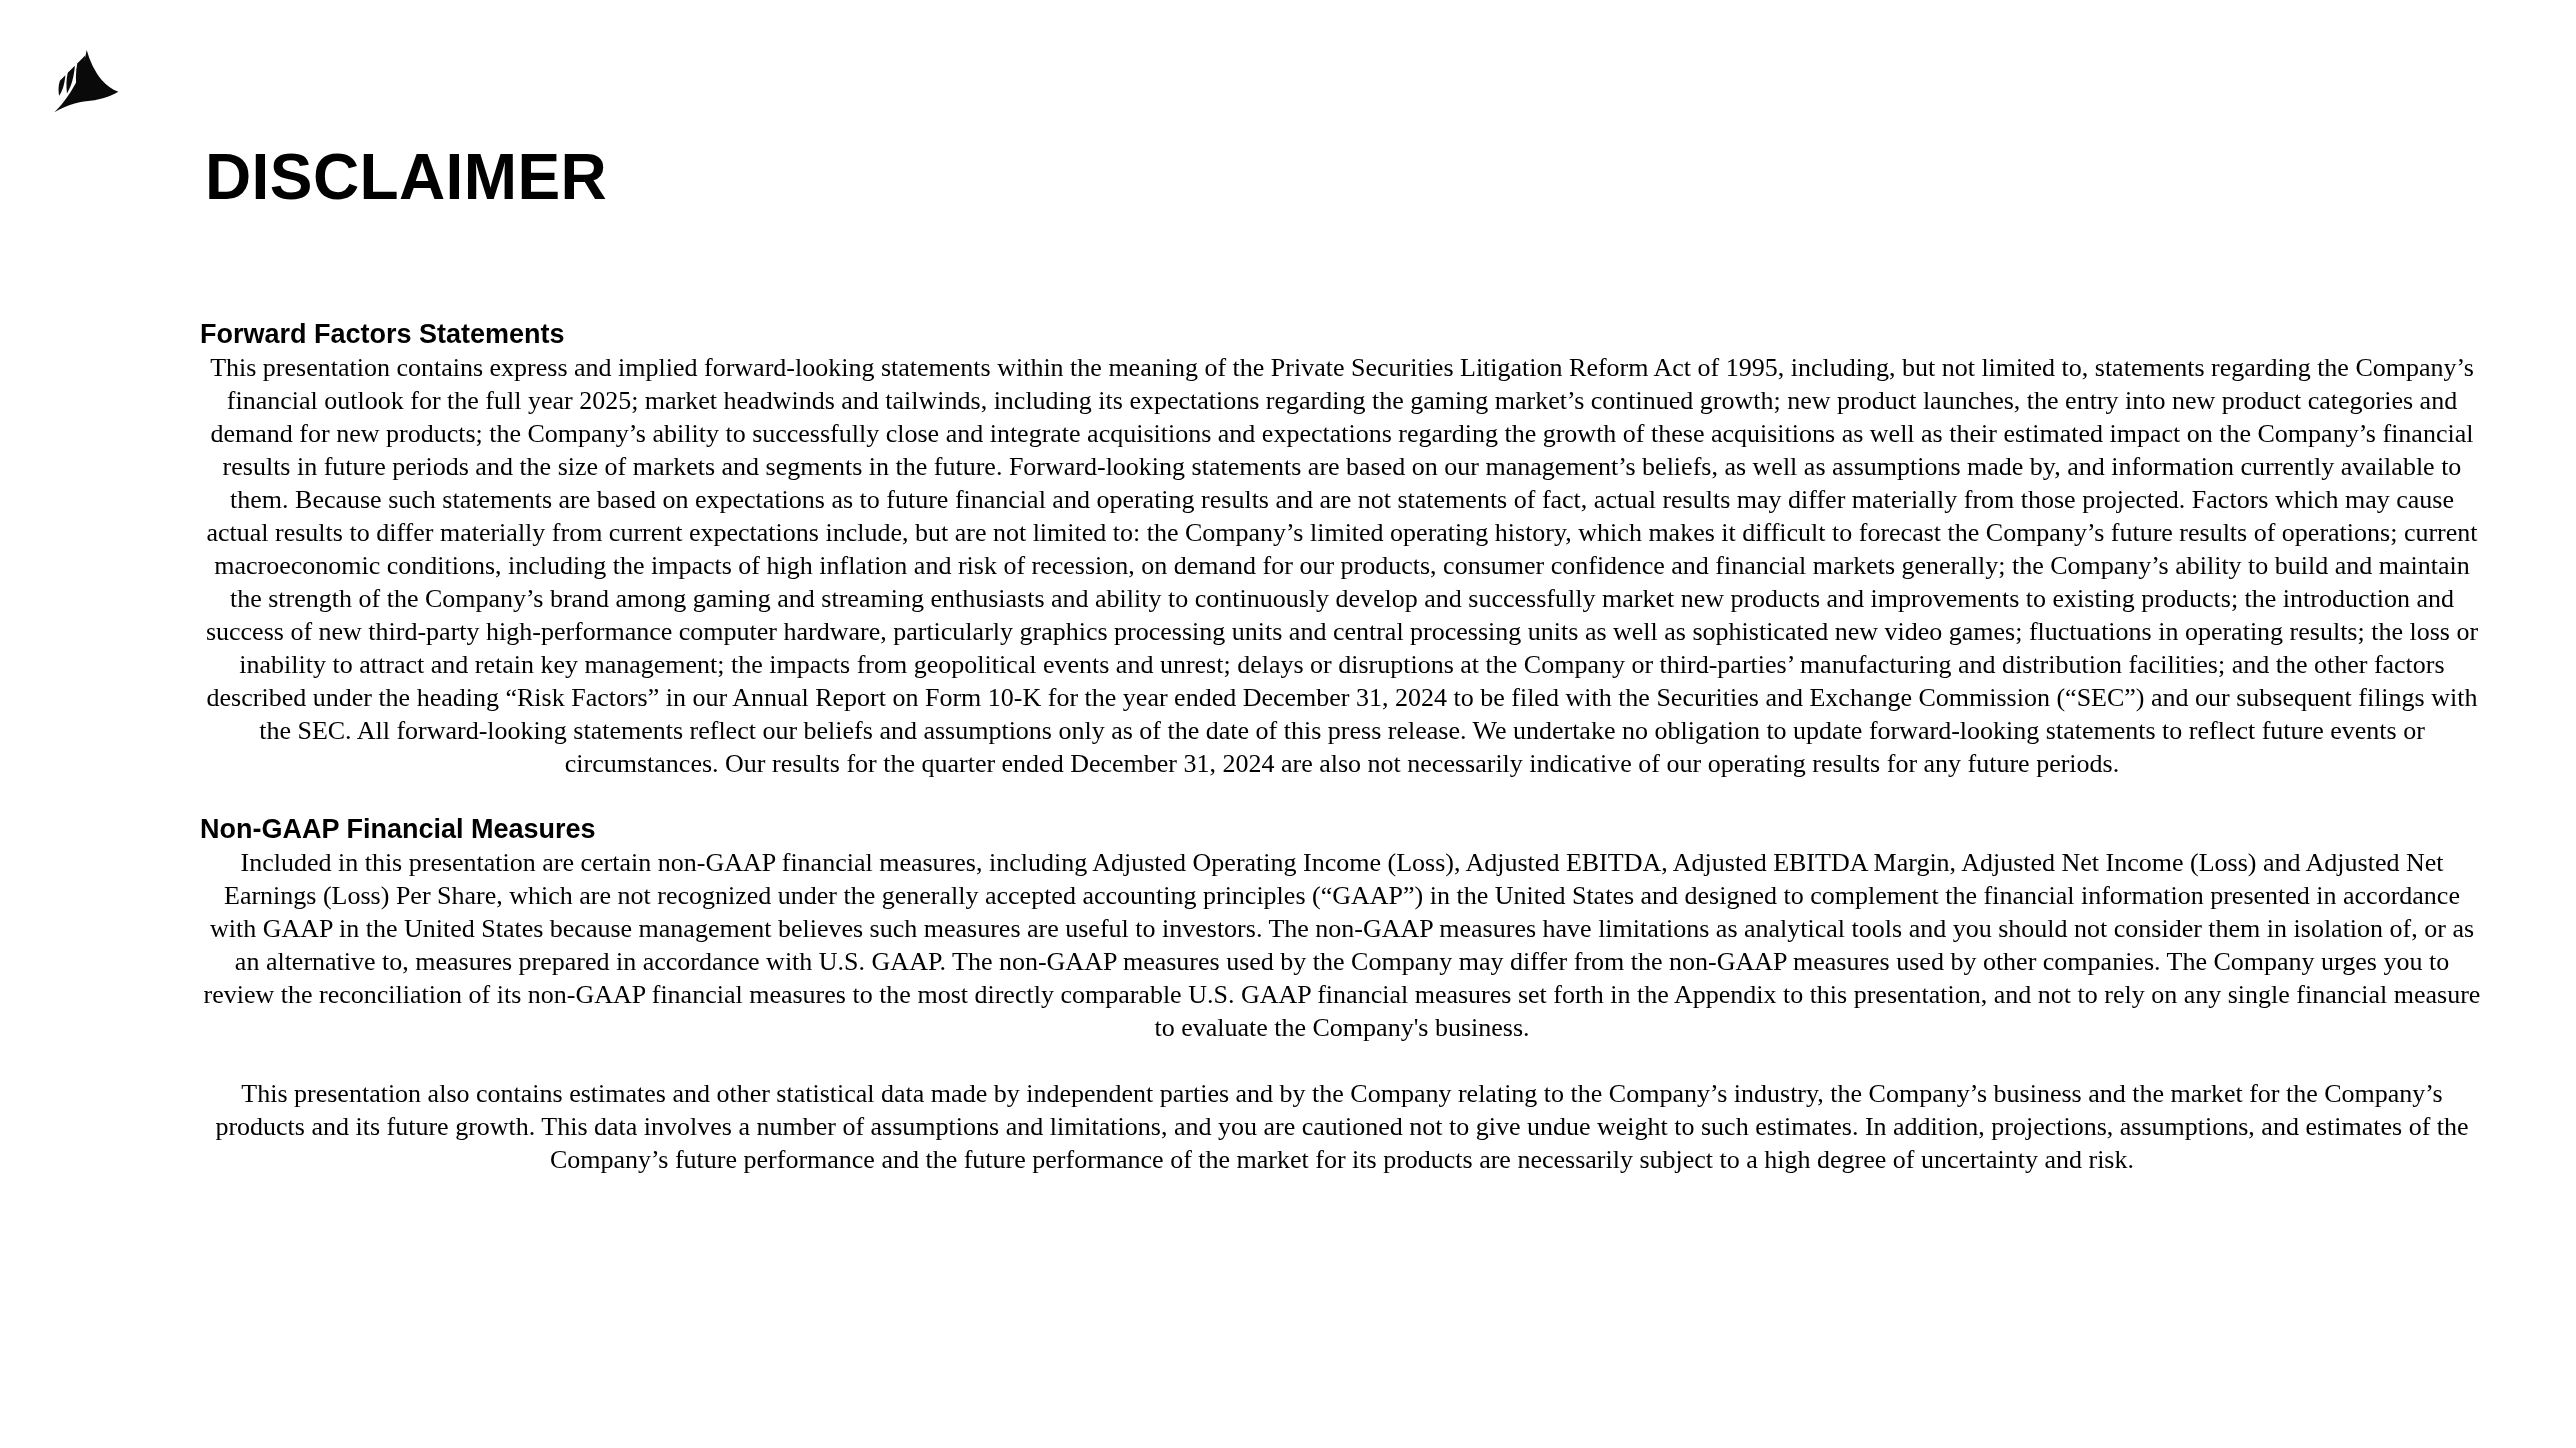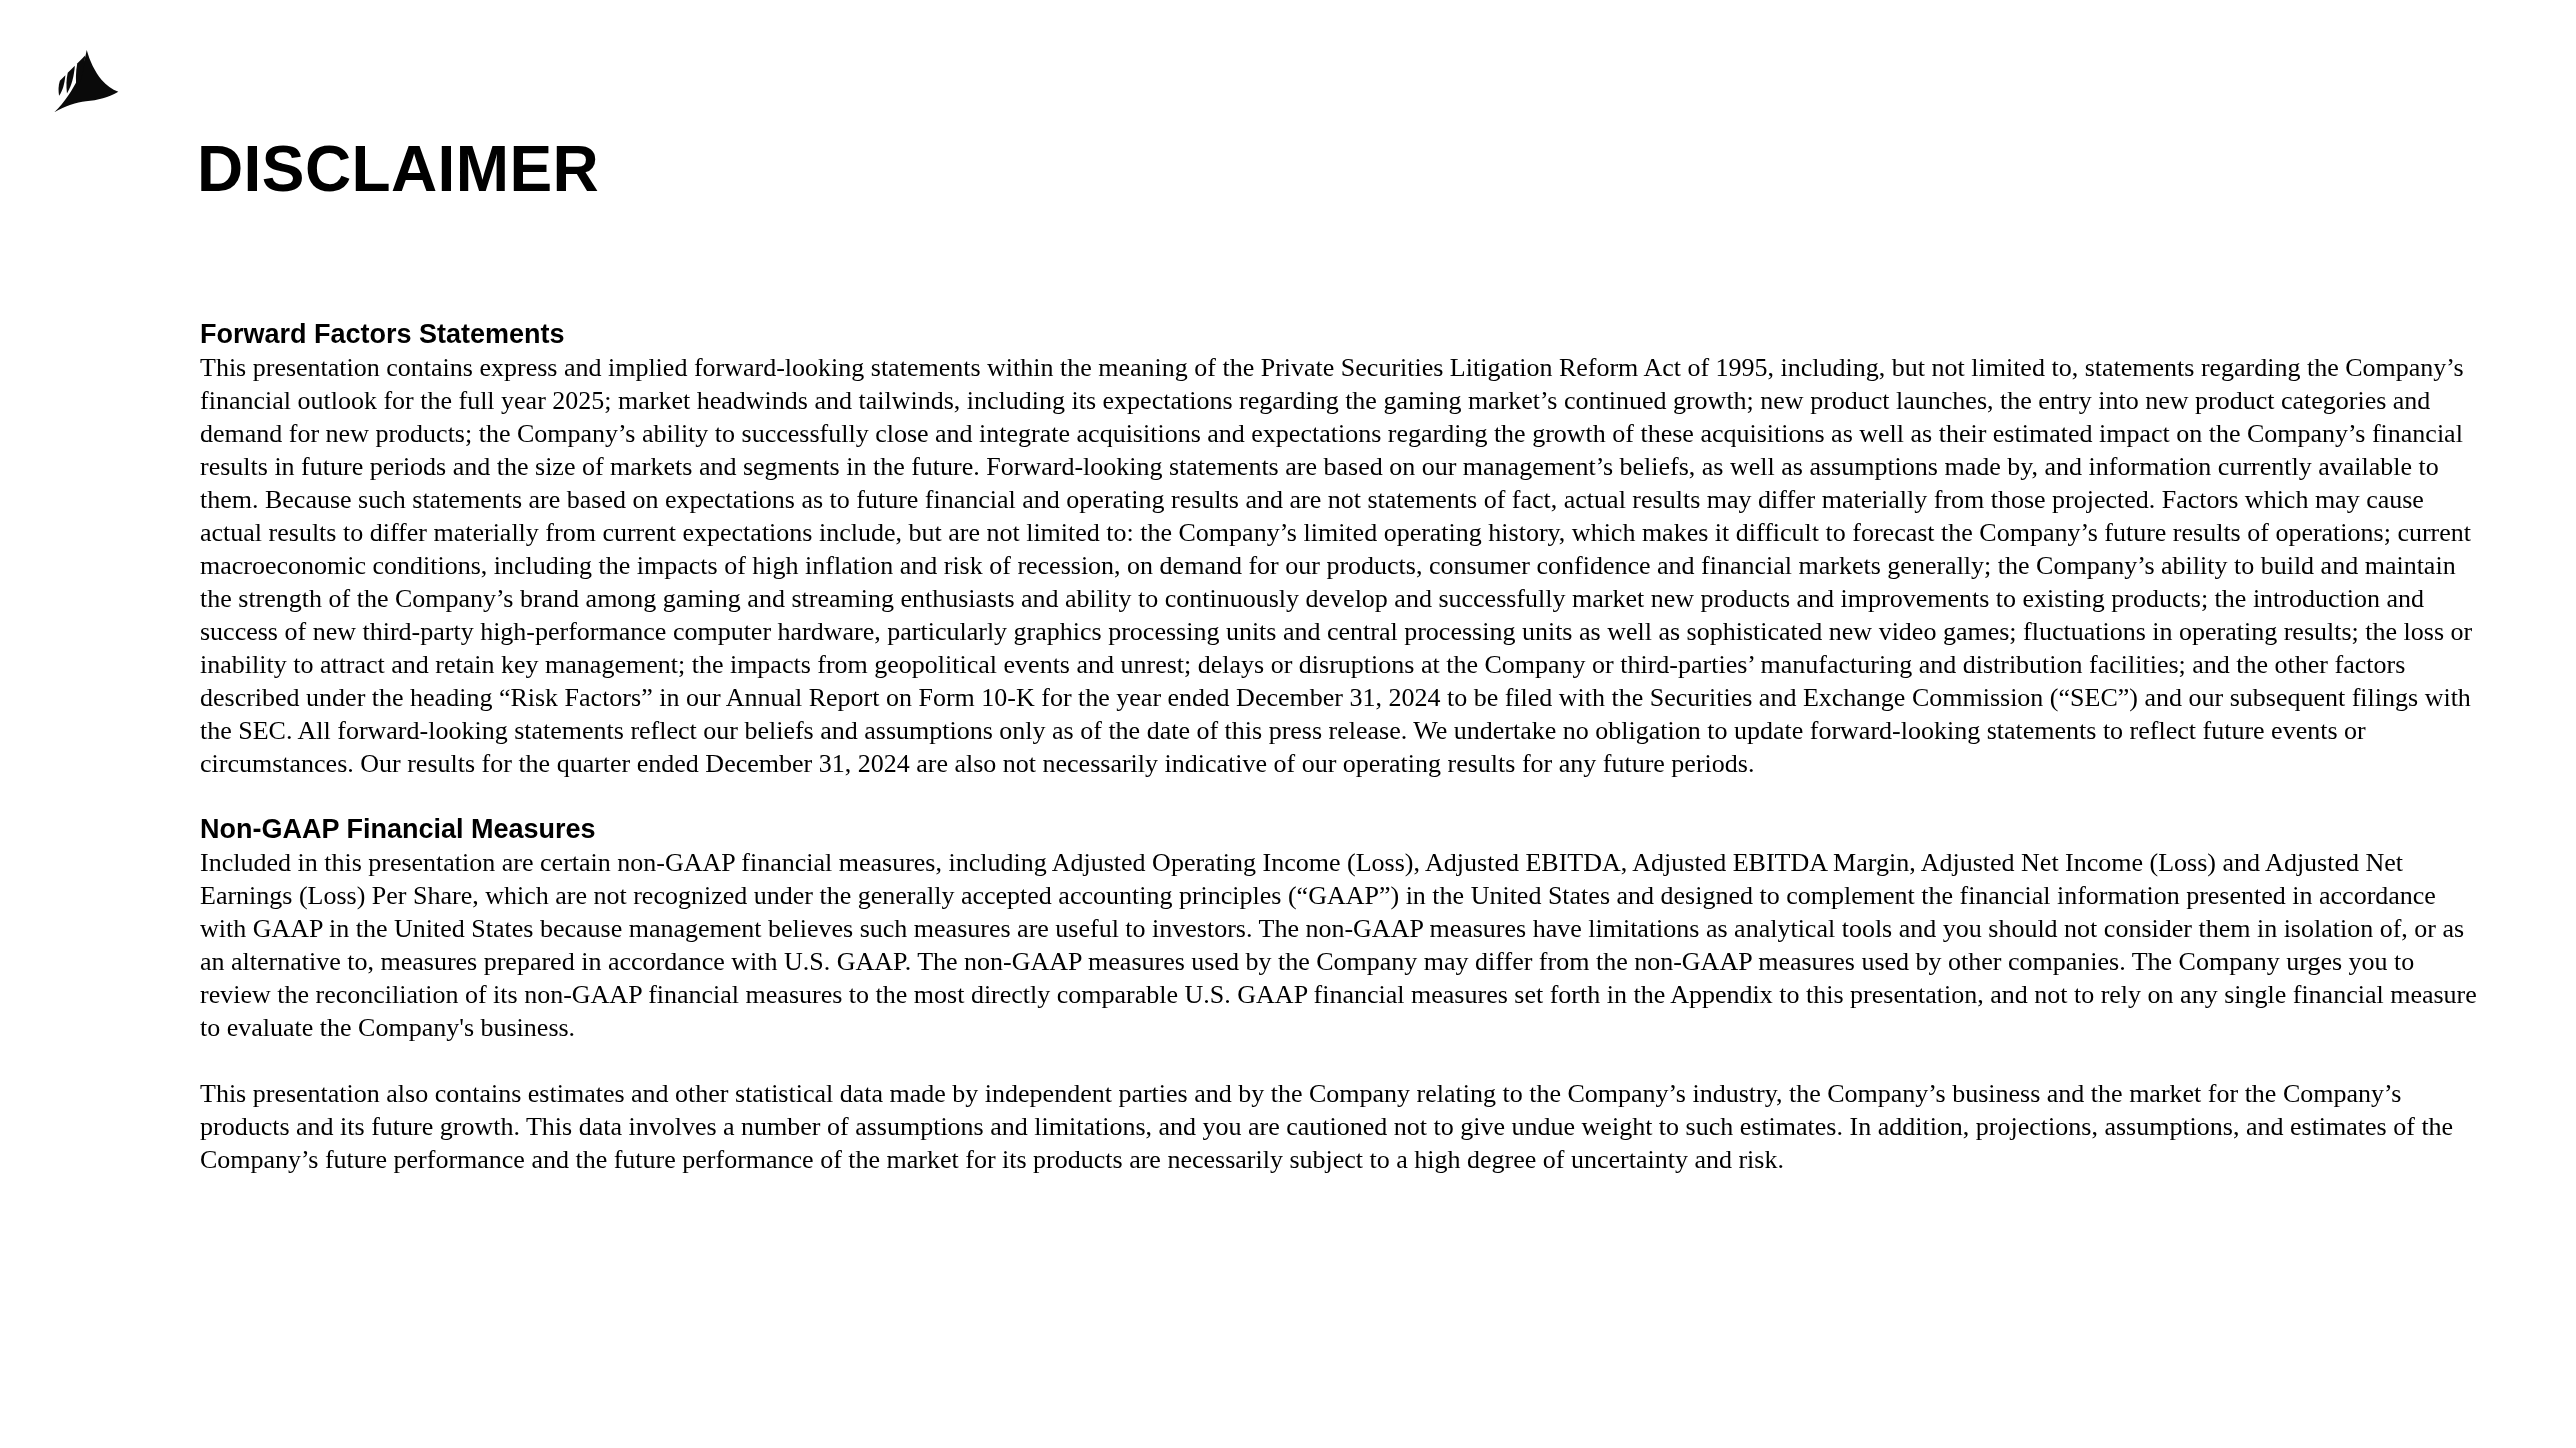"DISCLAIMER" .page-title { margin: 0 -> 8px }
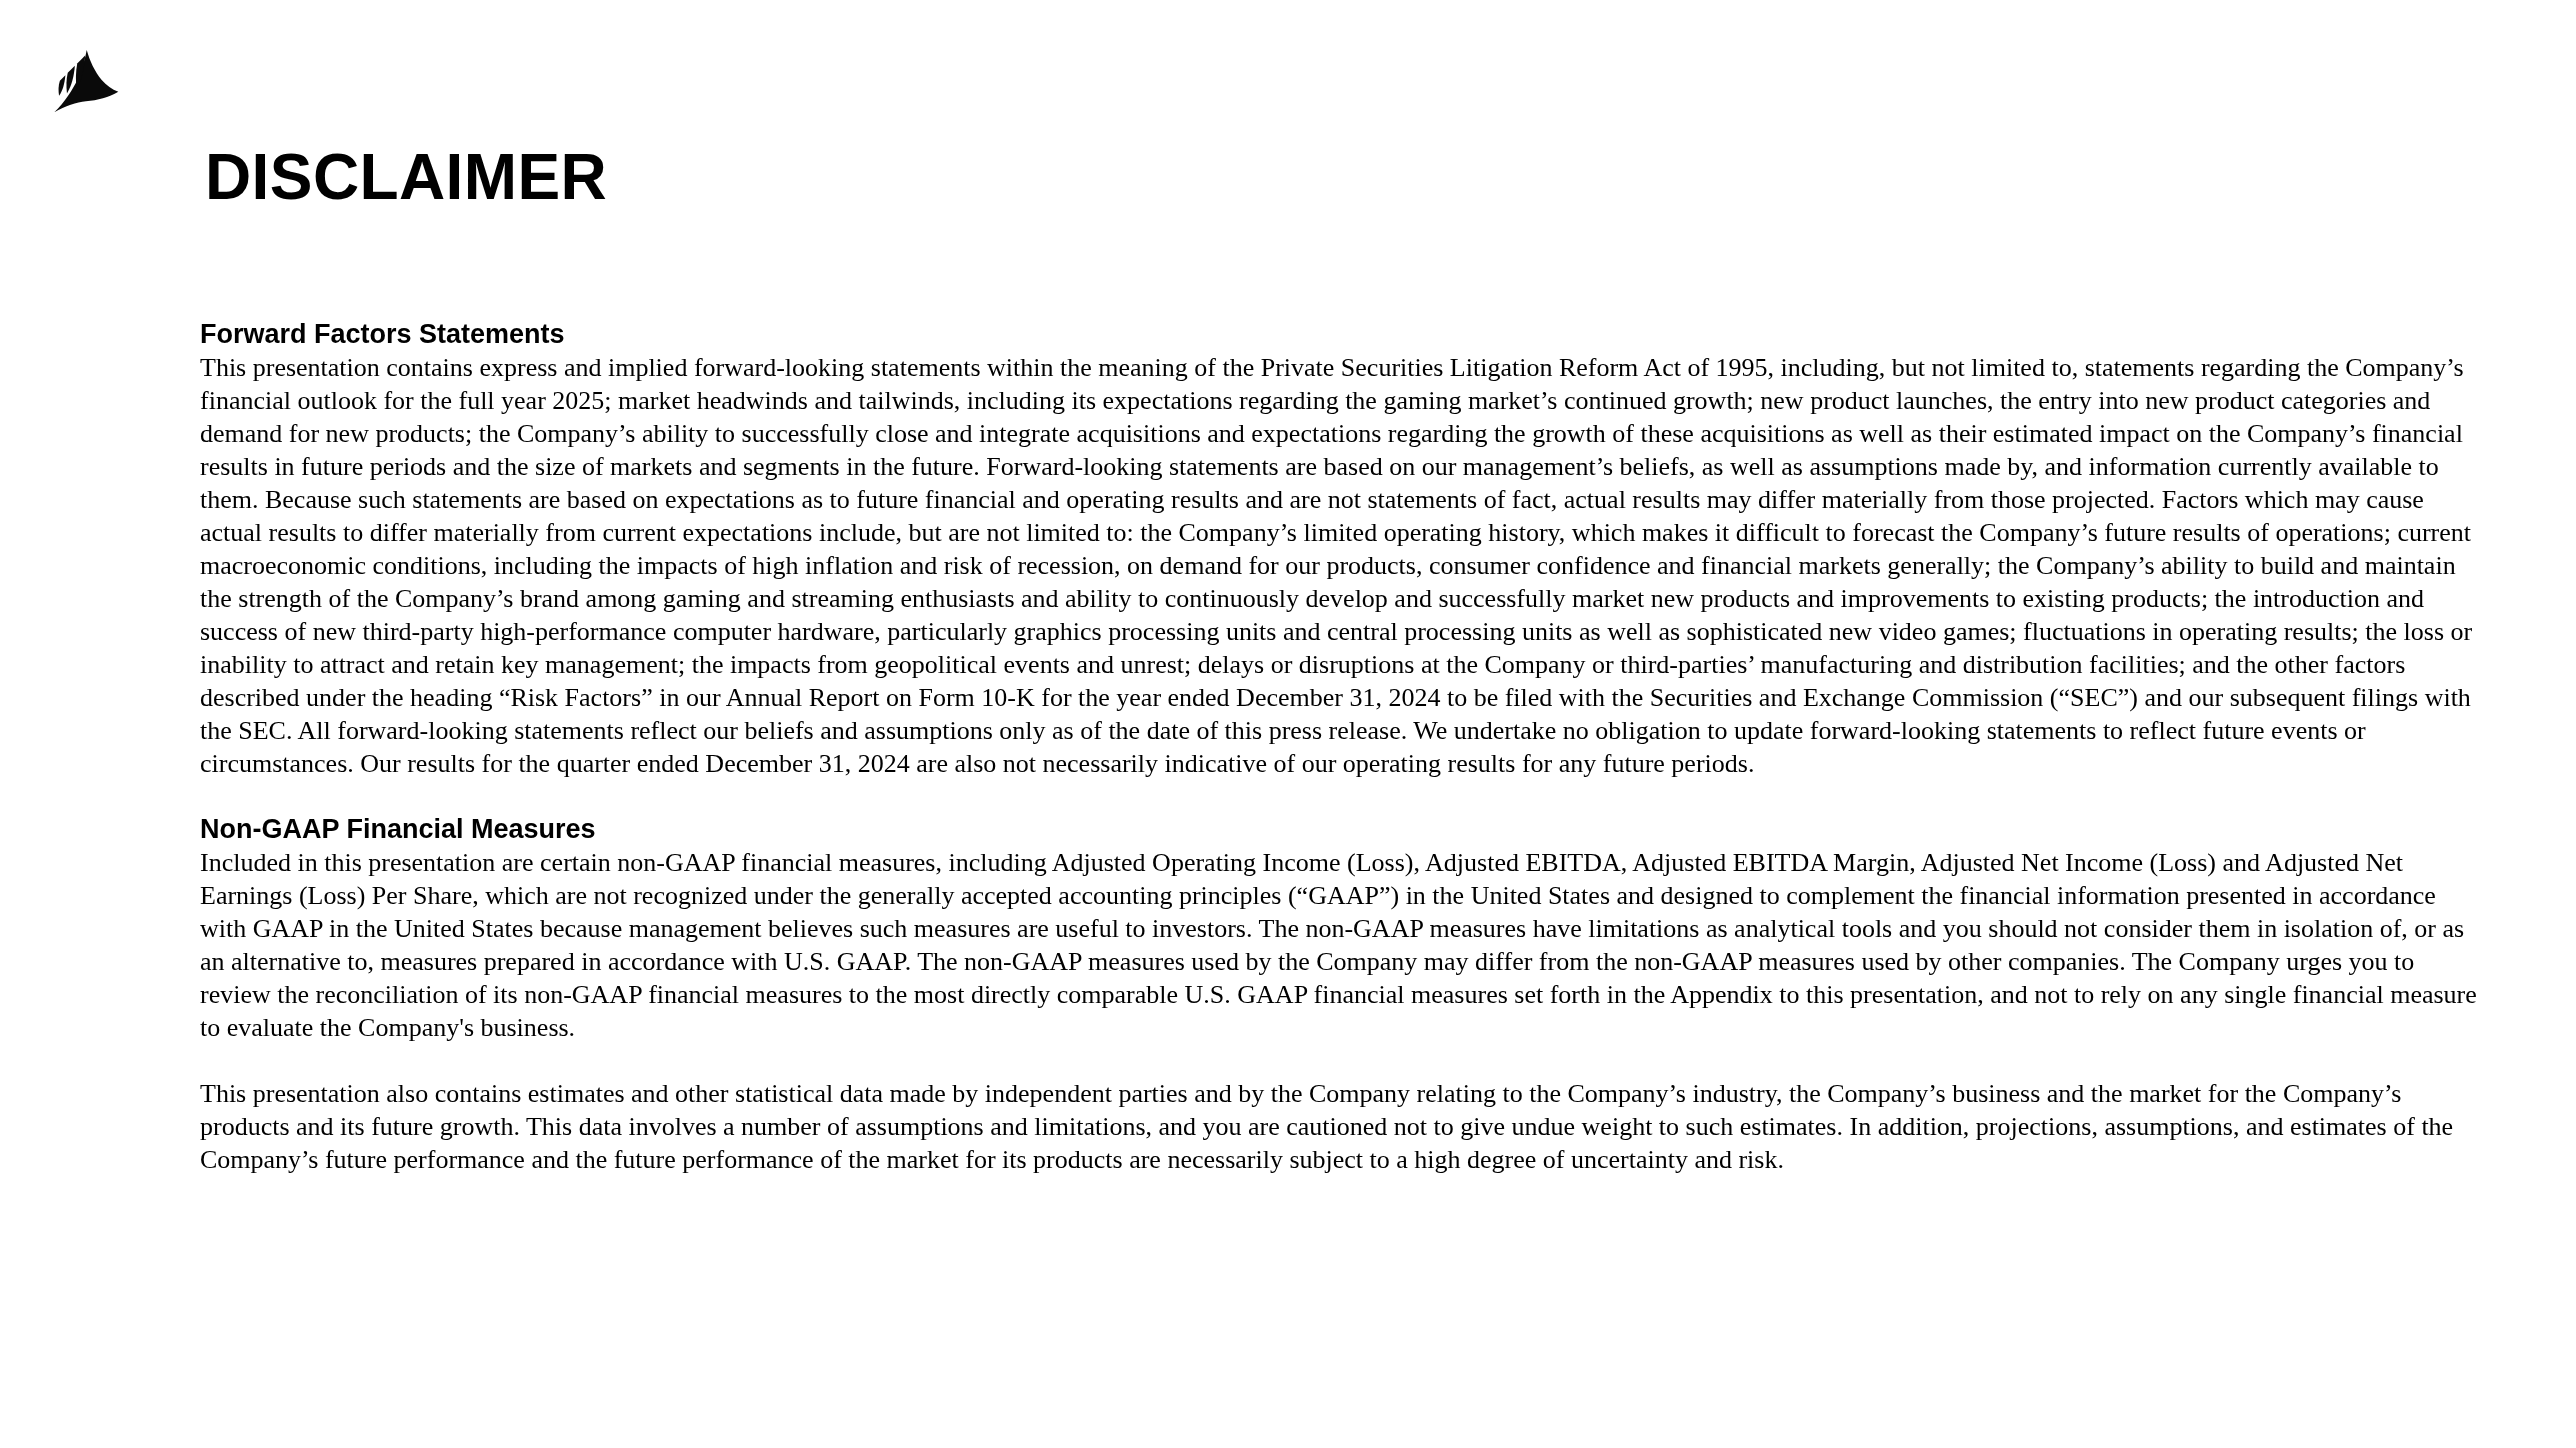"This presentation contains express and" .section-body { text-align: left -> center }
